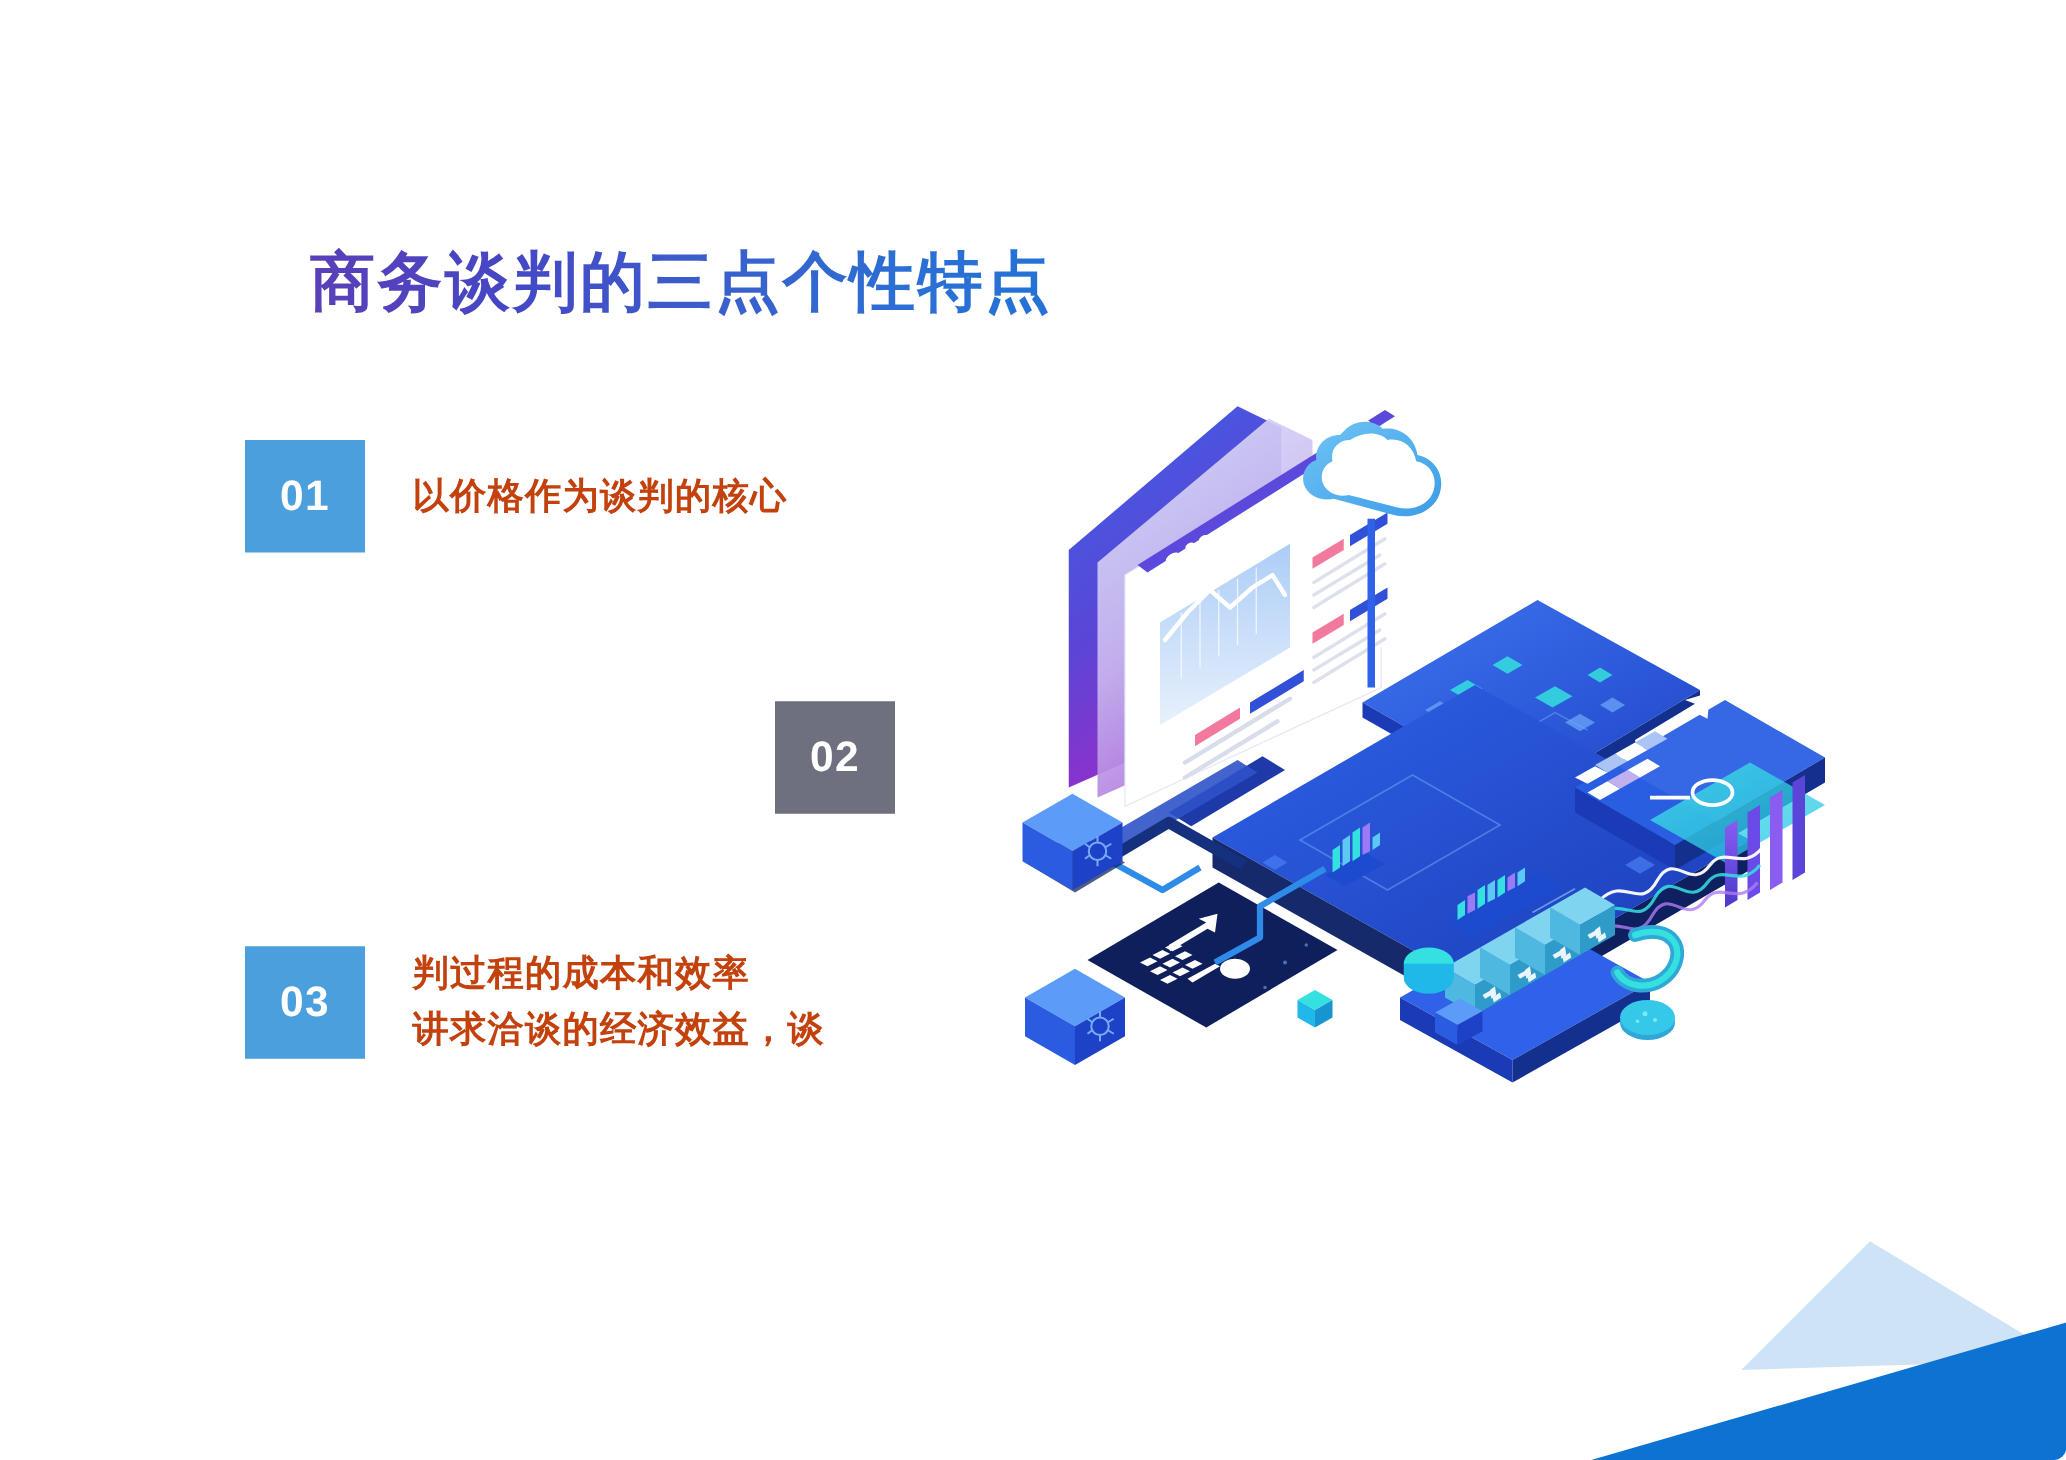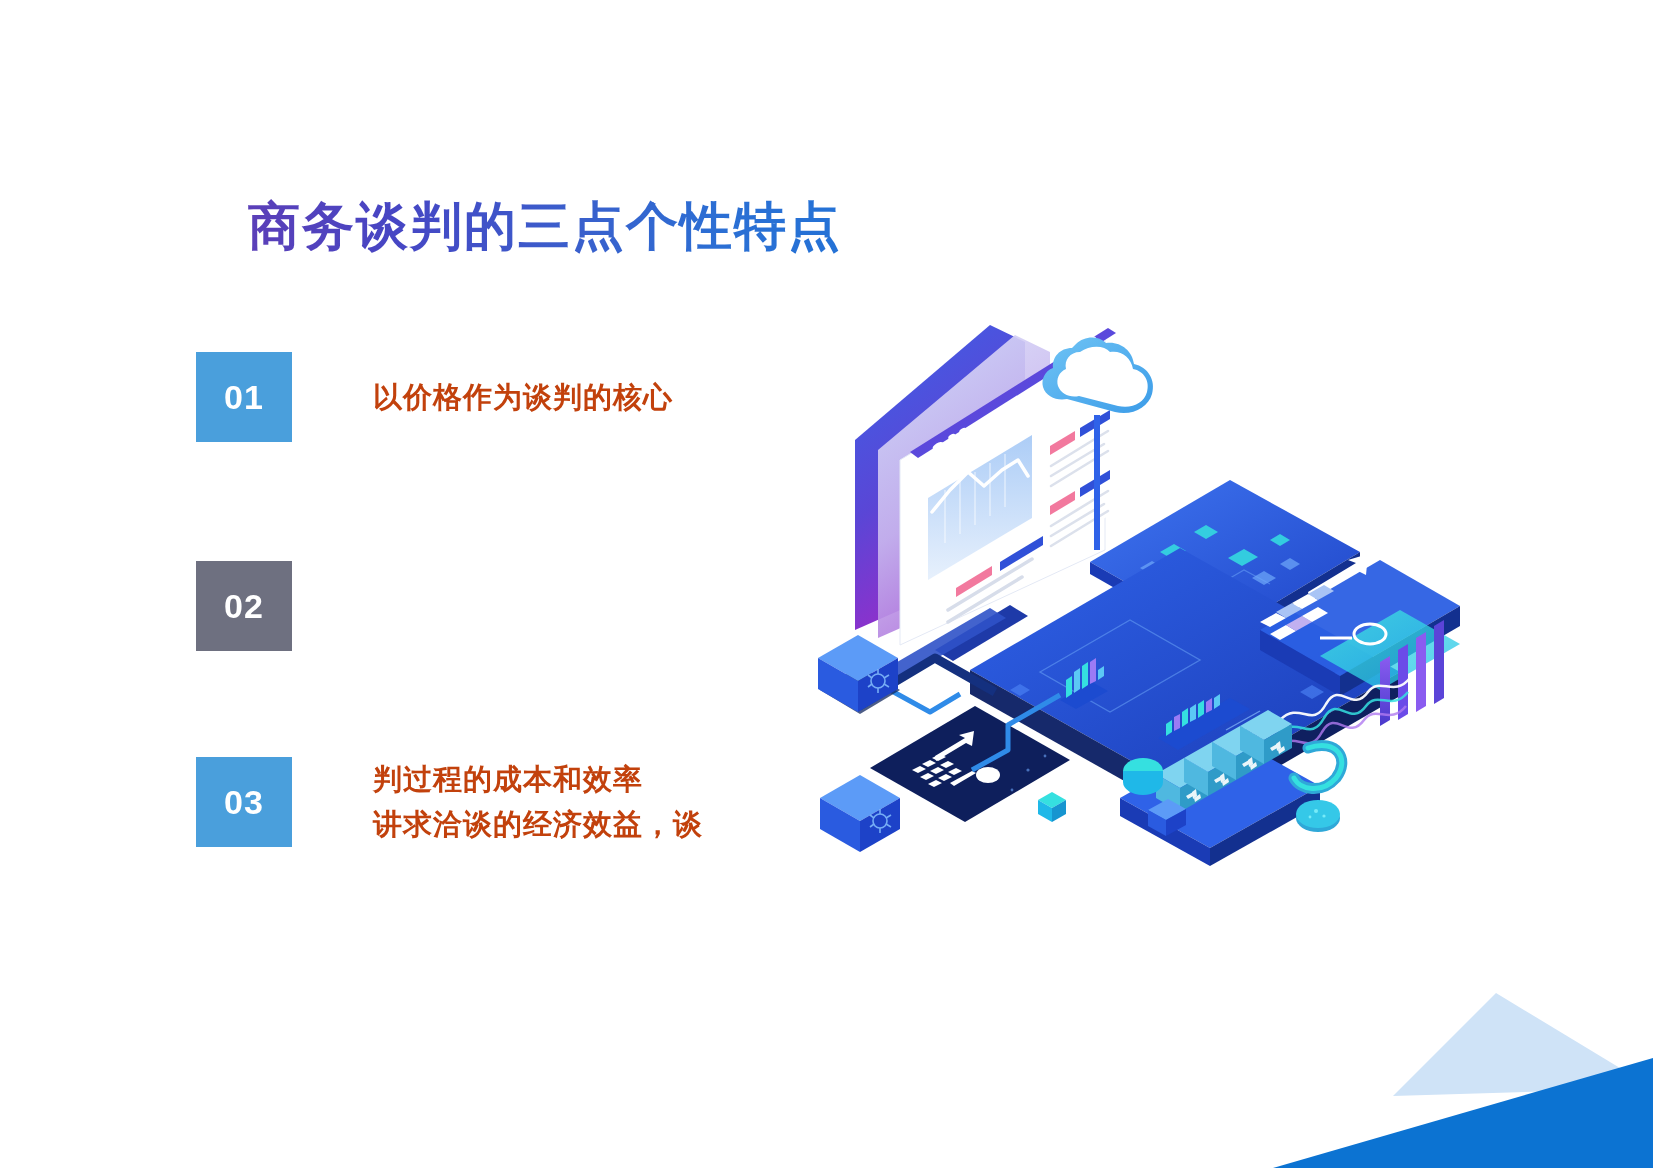"商务谈判的三点个性特点" .slide { border-radius: none -> 10px }
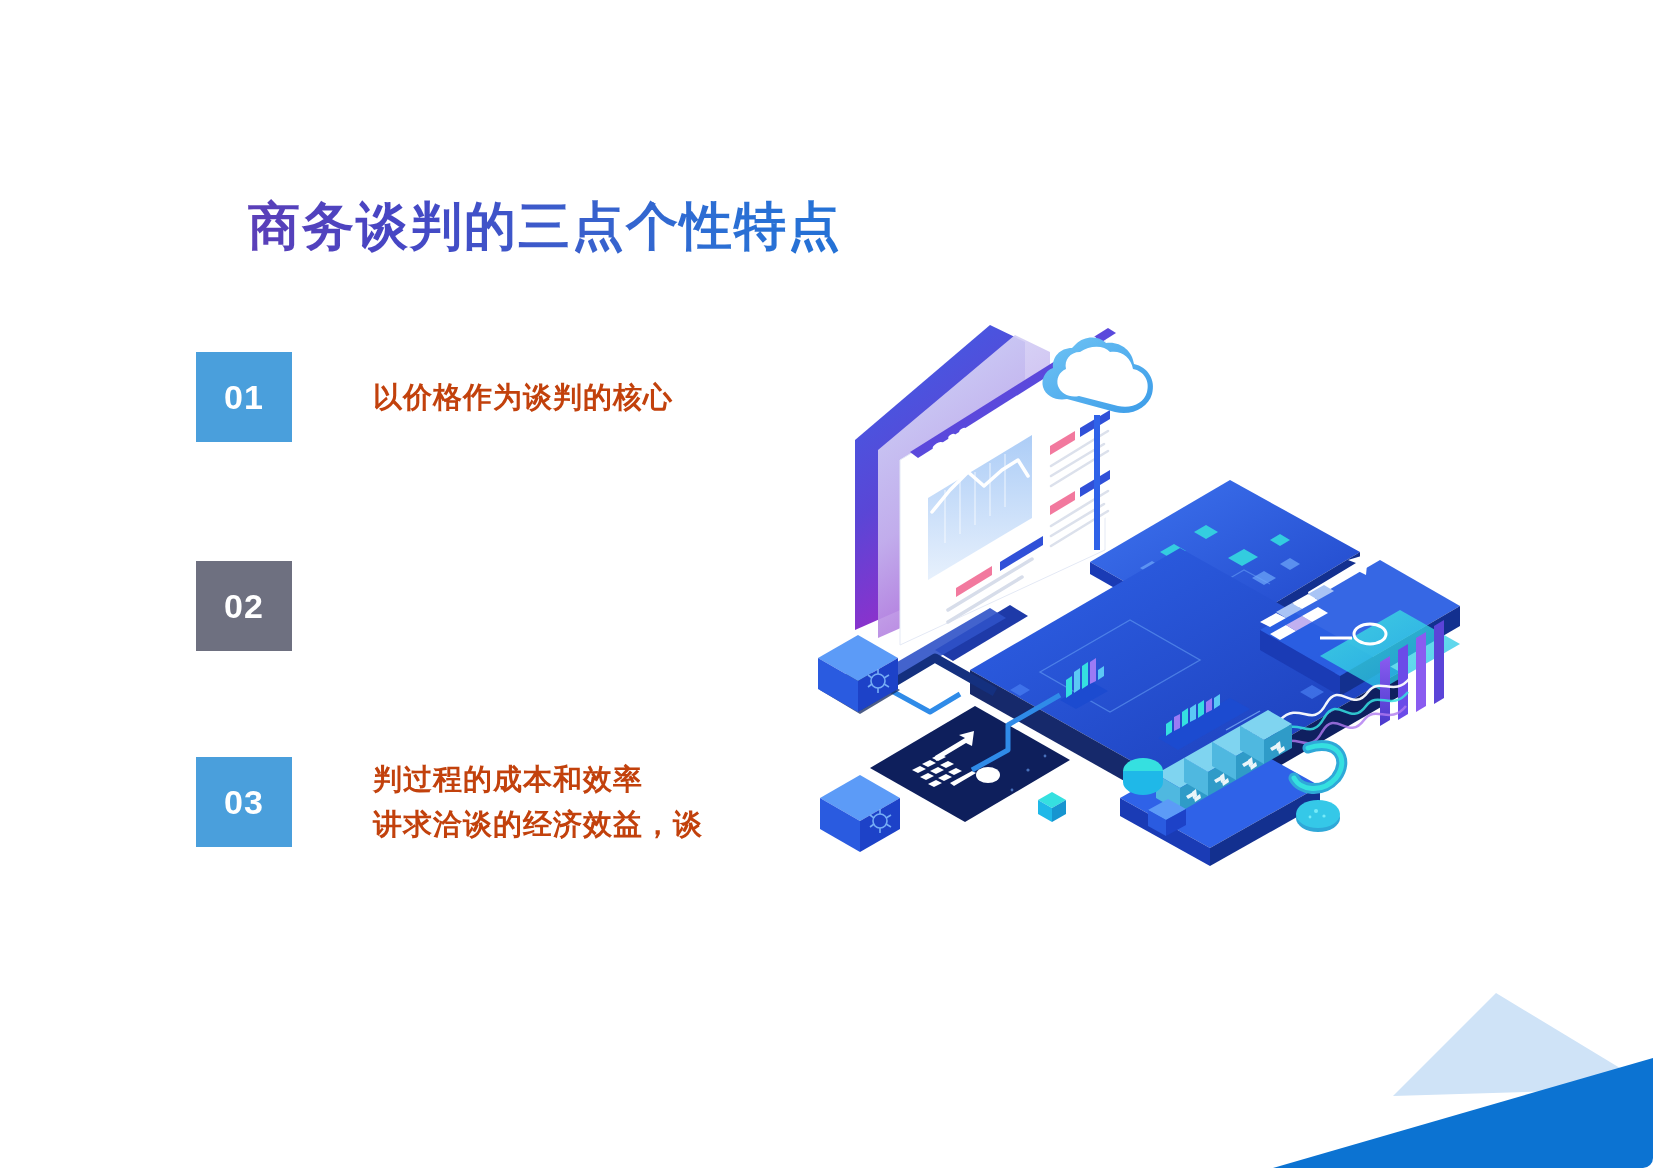"01" .item { gap: 43px -> none }
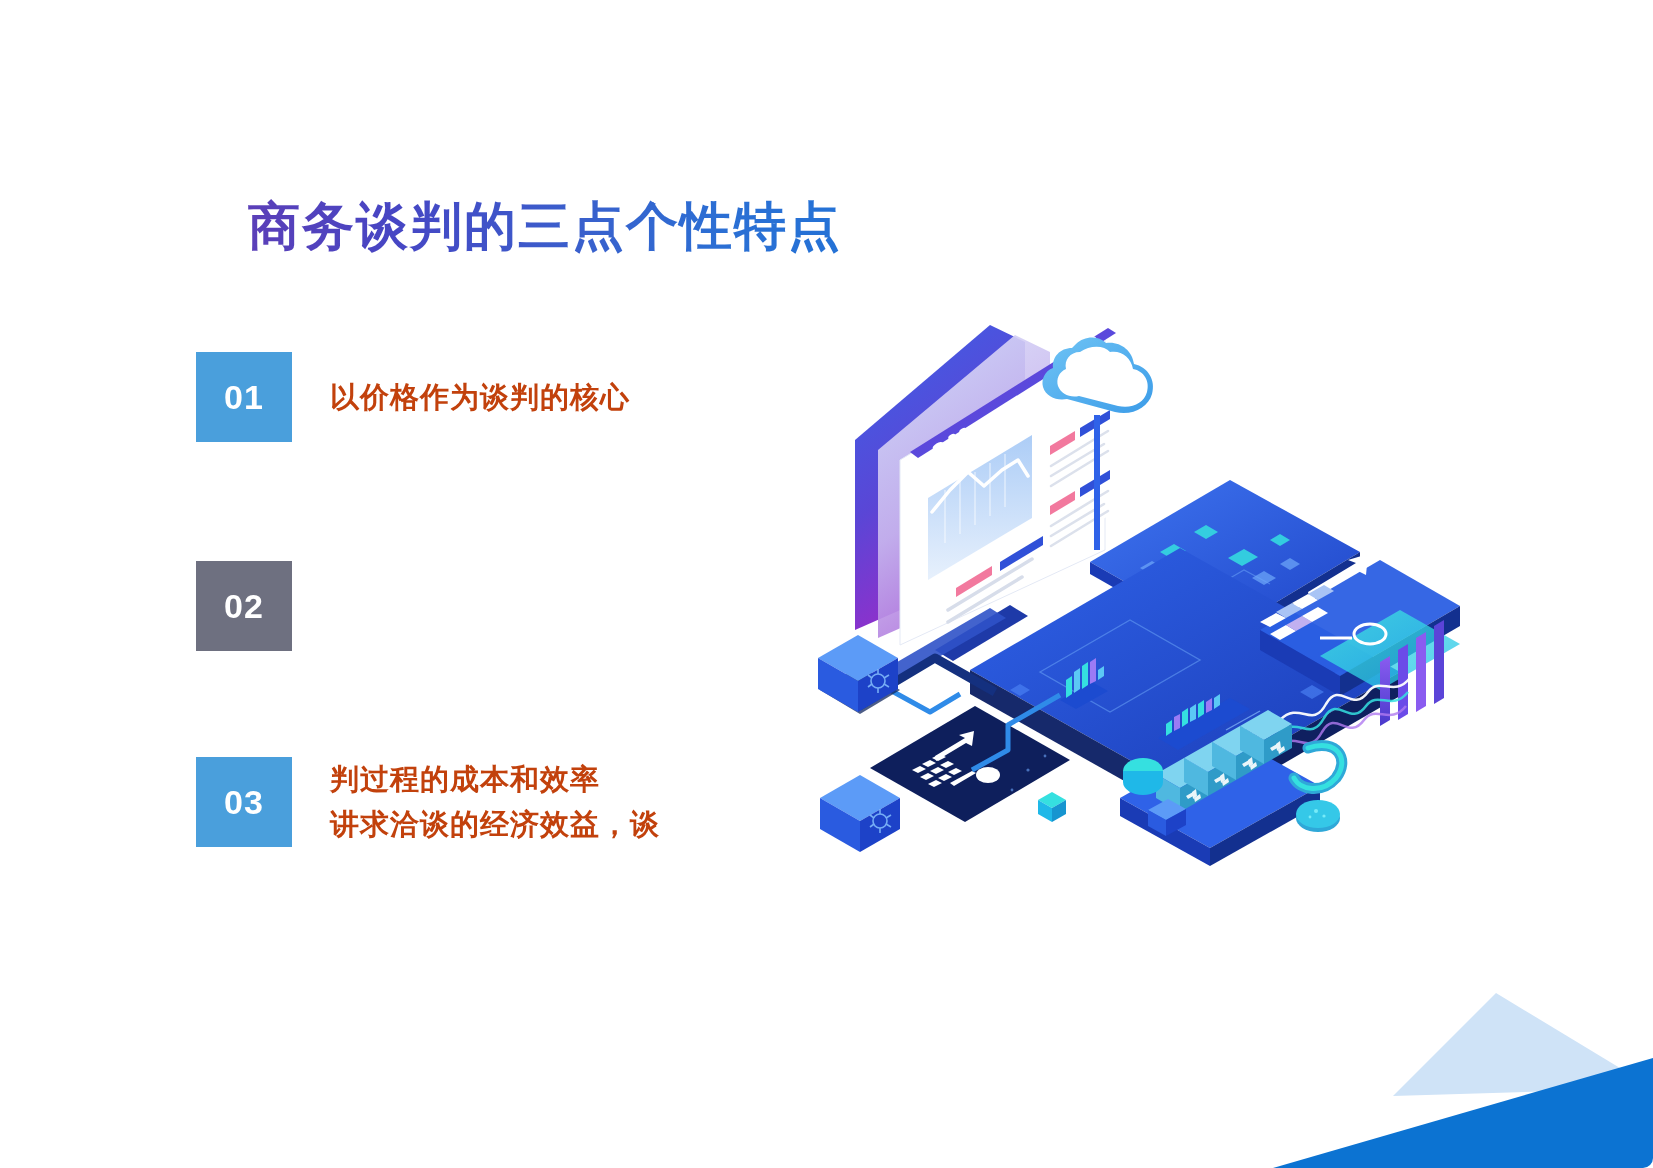"02" .item-2 { justify-content: none -> flex-end }
